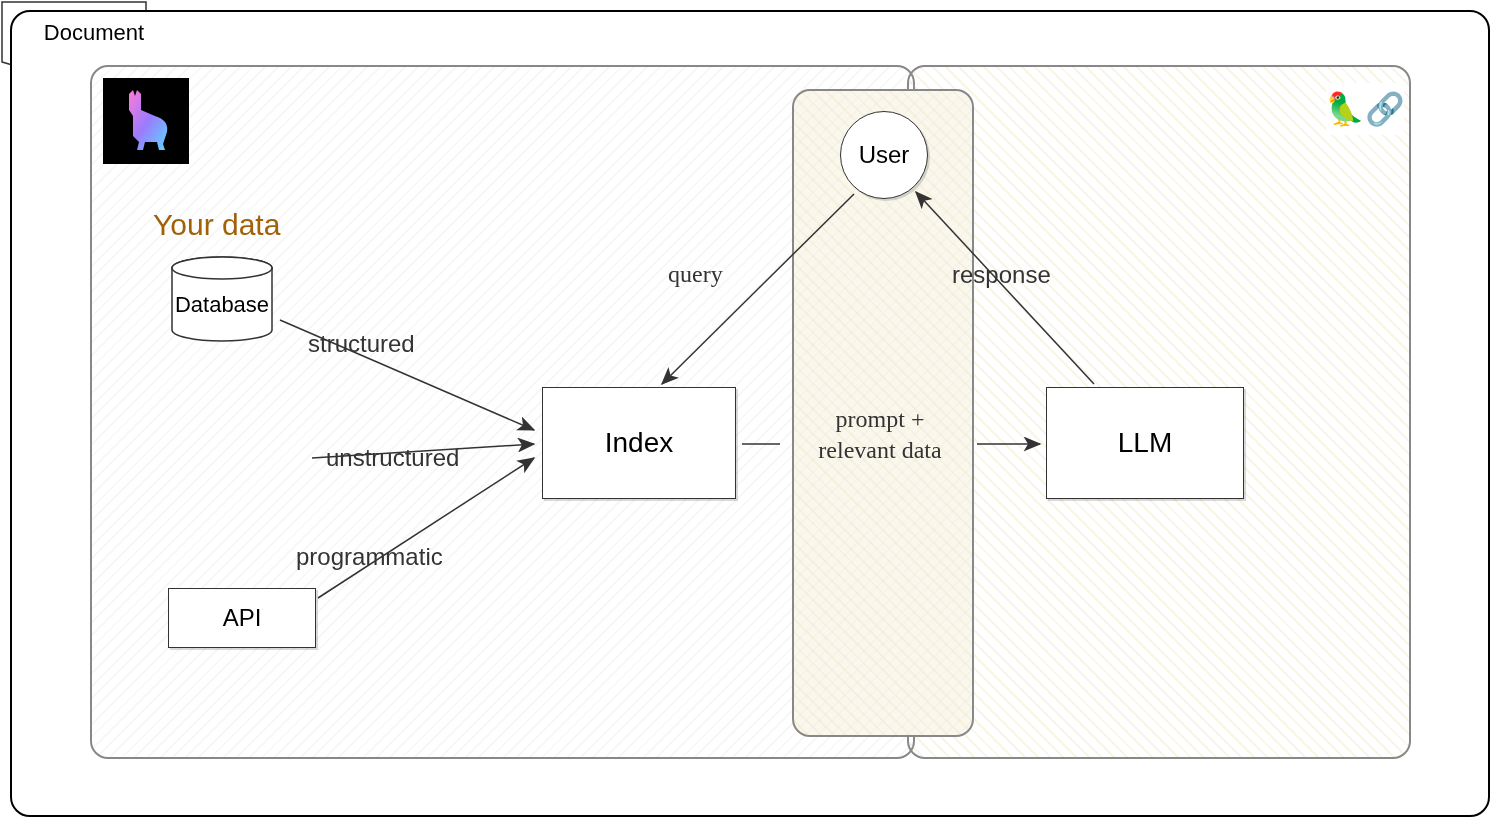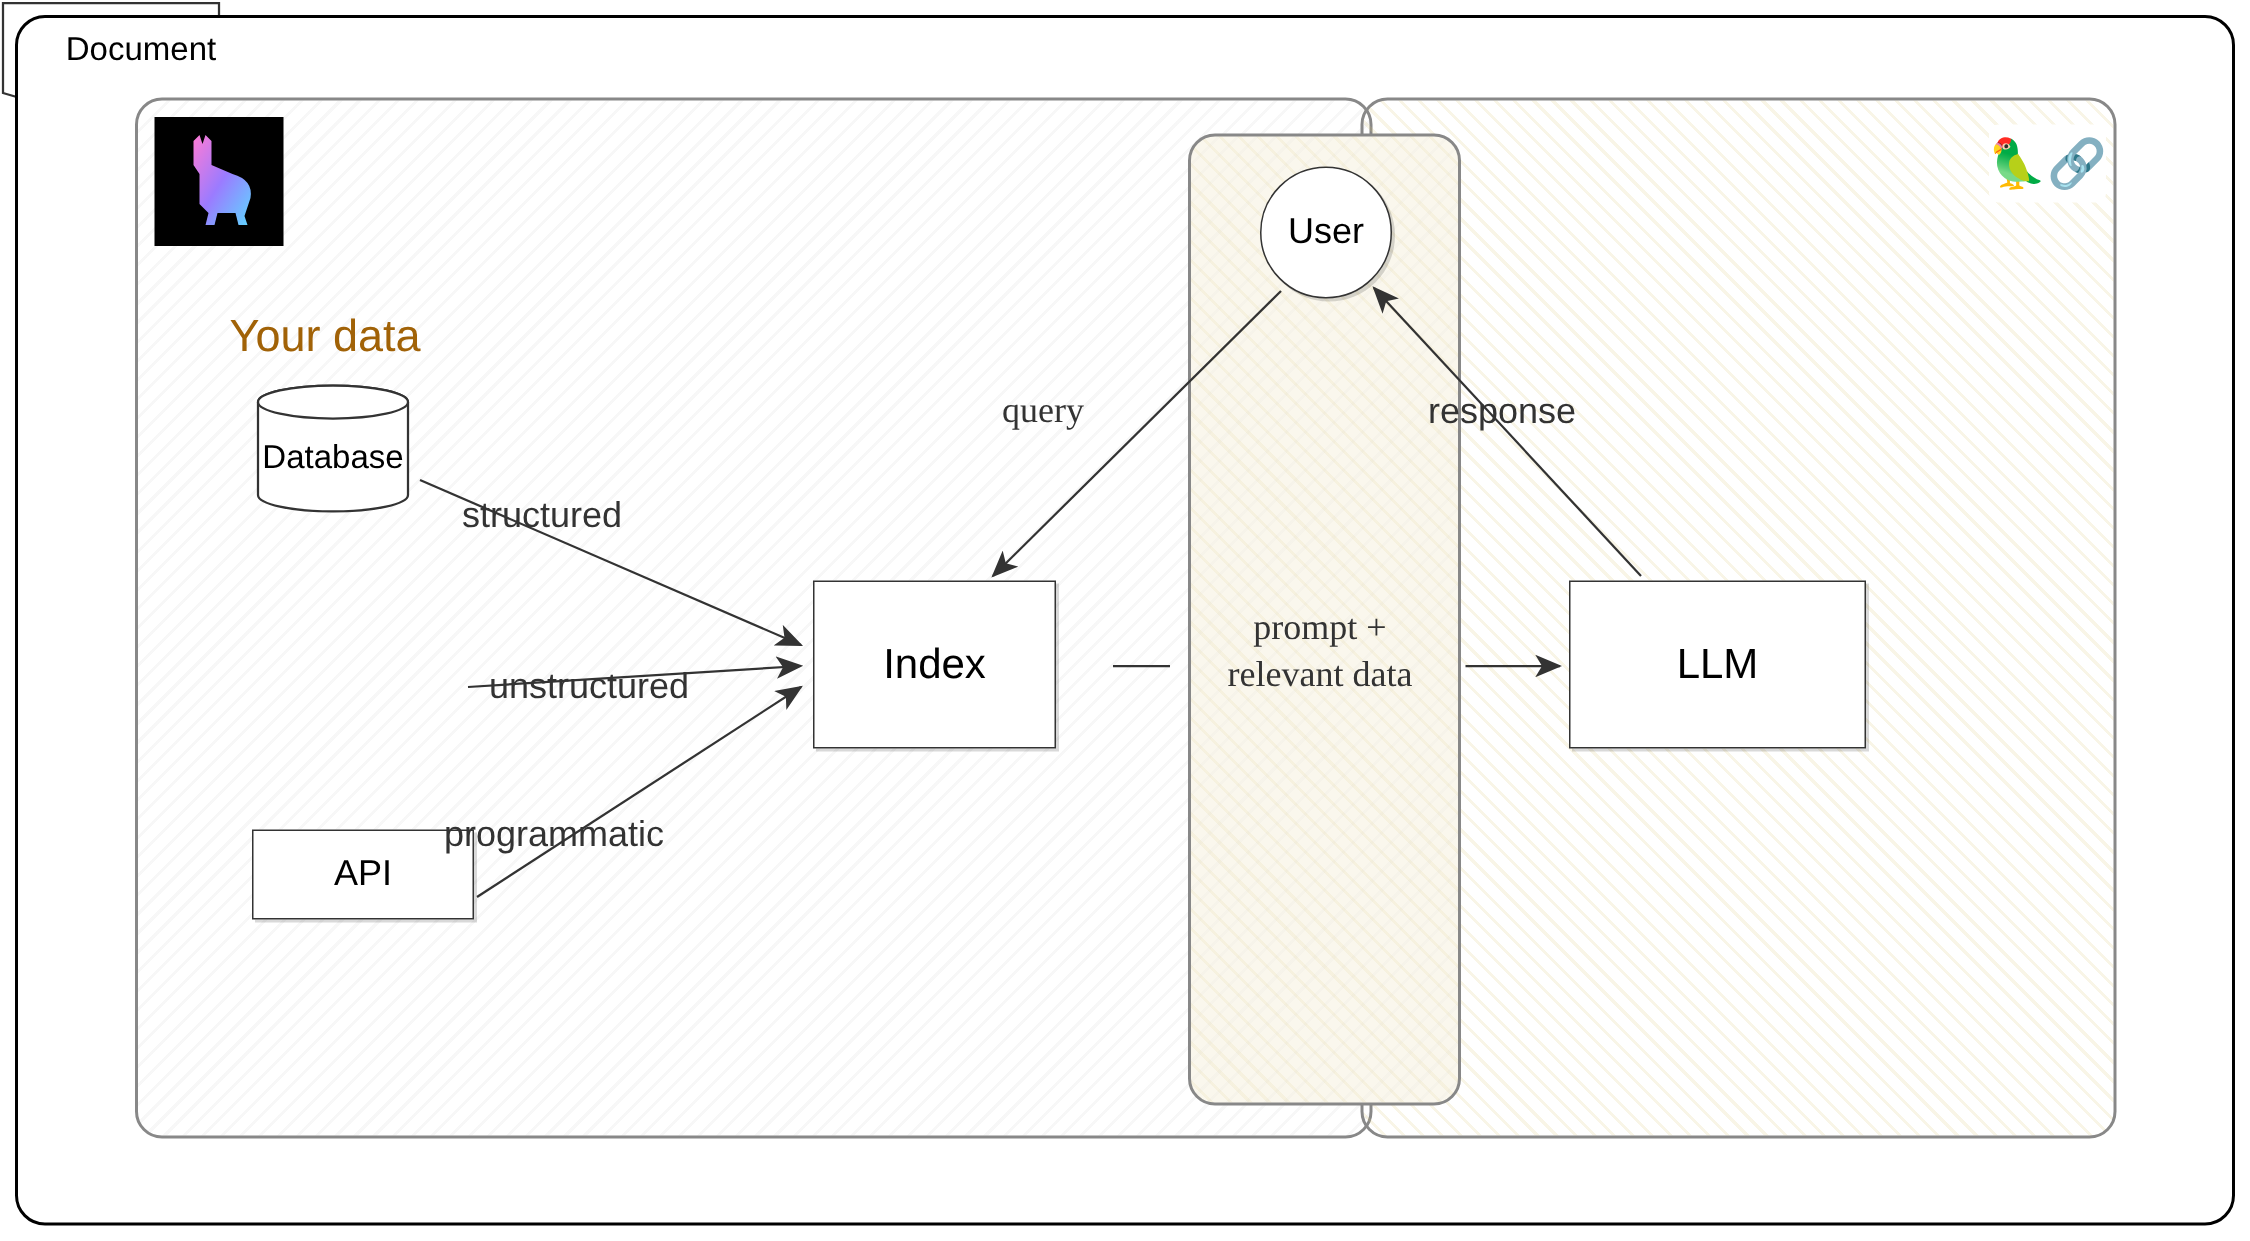"Index" .node-index { width: 162px -> 194px }
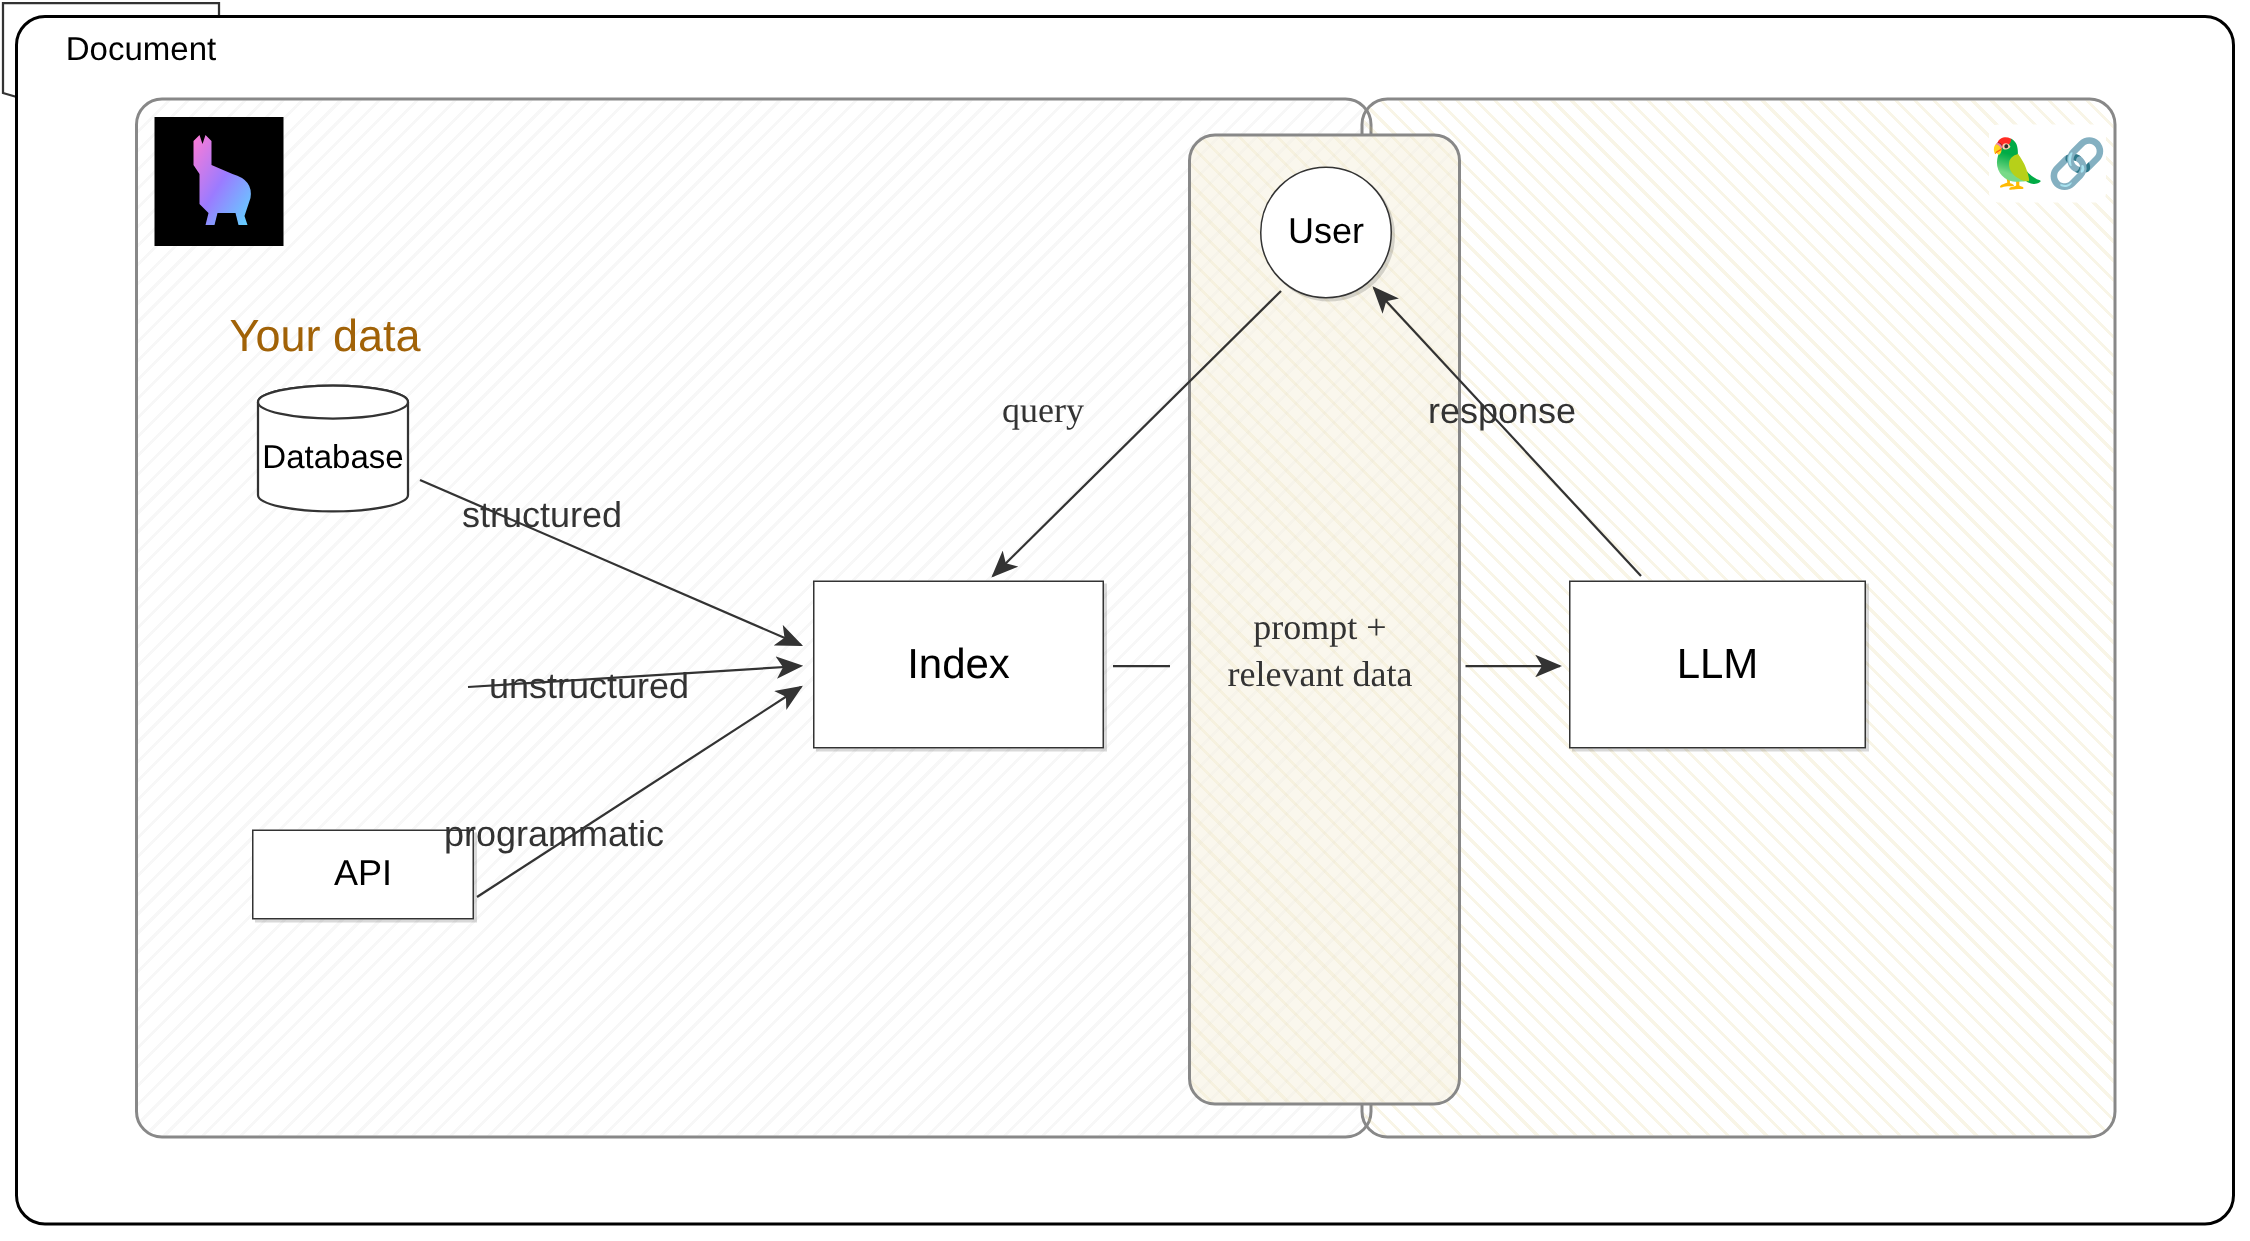"API" .node-api { top: 553px -> 588px }
